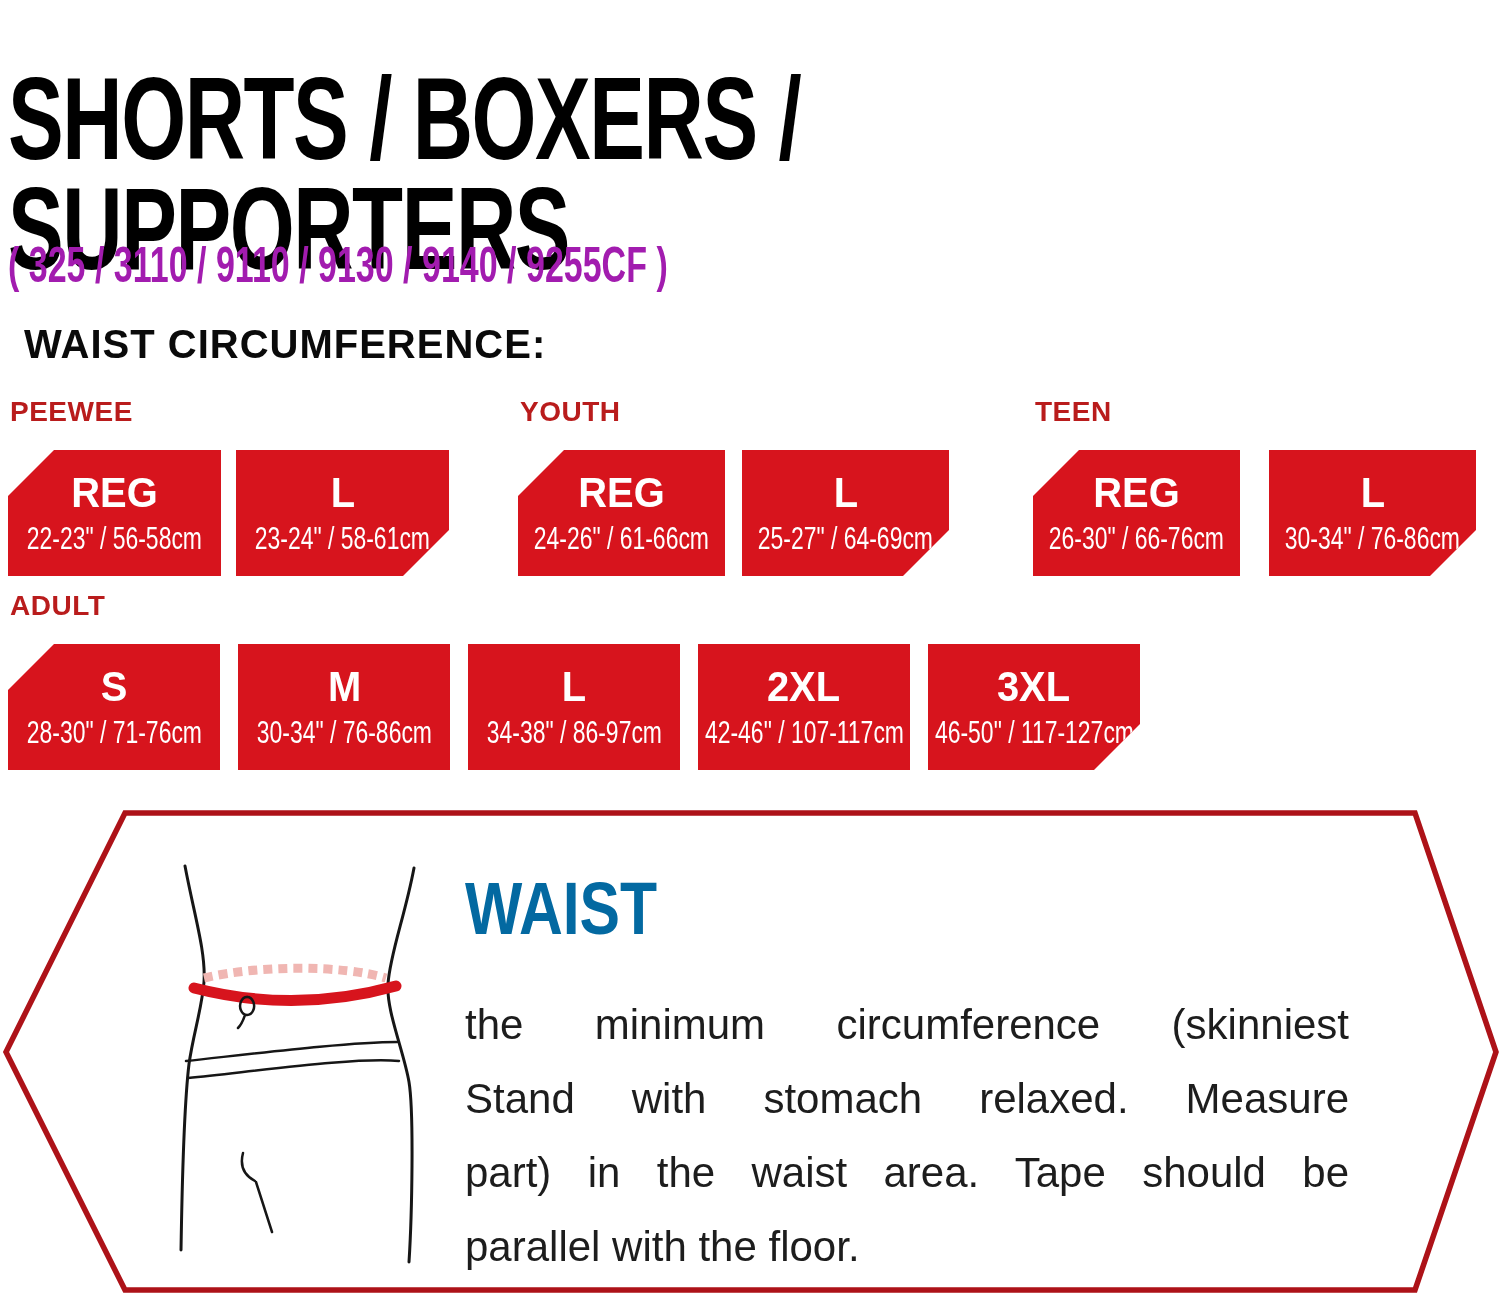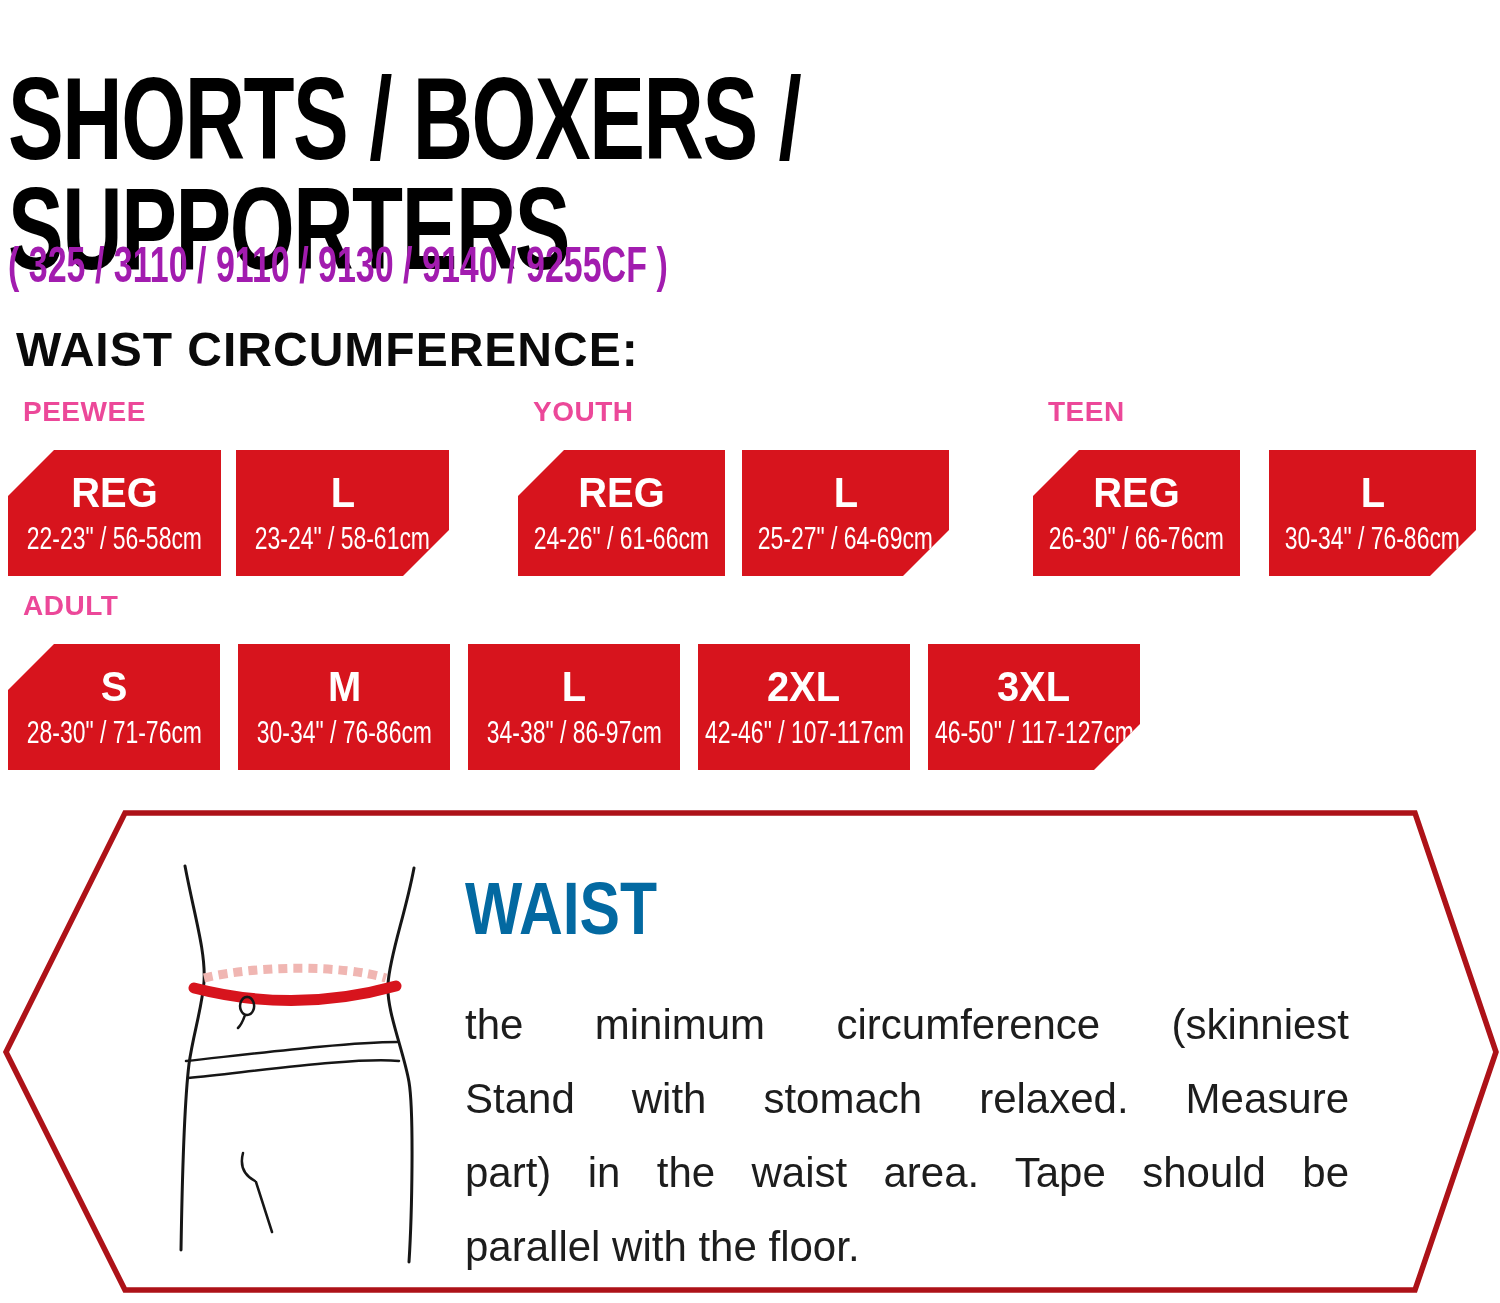"WAIST CIRCUMFERENCE:" .waist-circ { font-size: 48px -> 40px; left: 16px -> 24px }
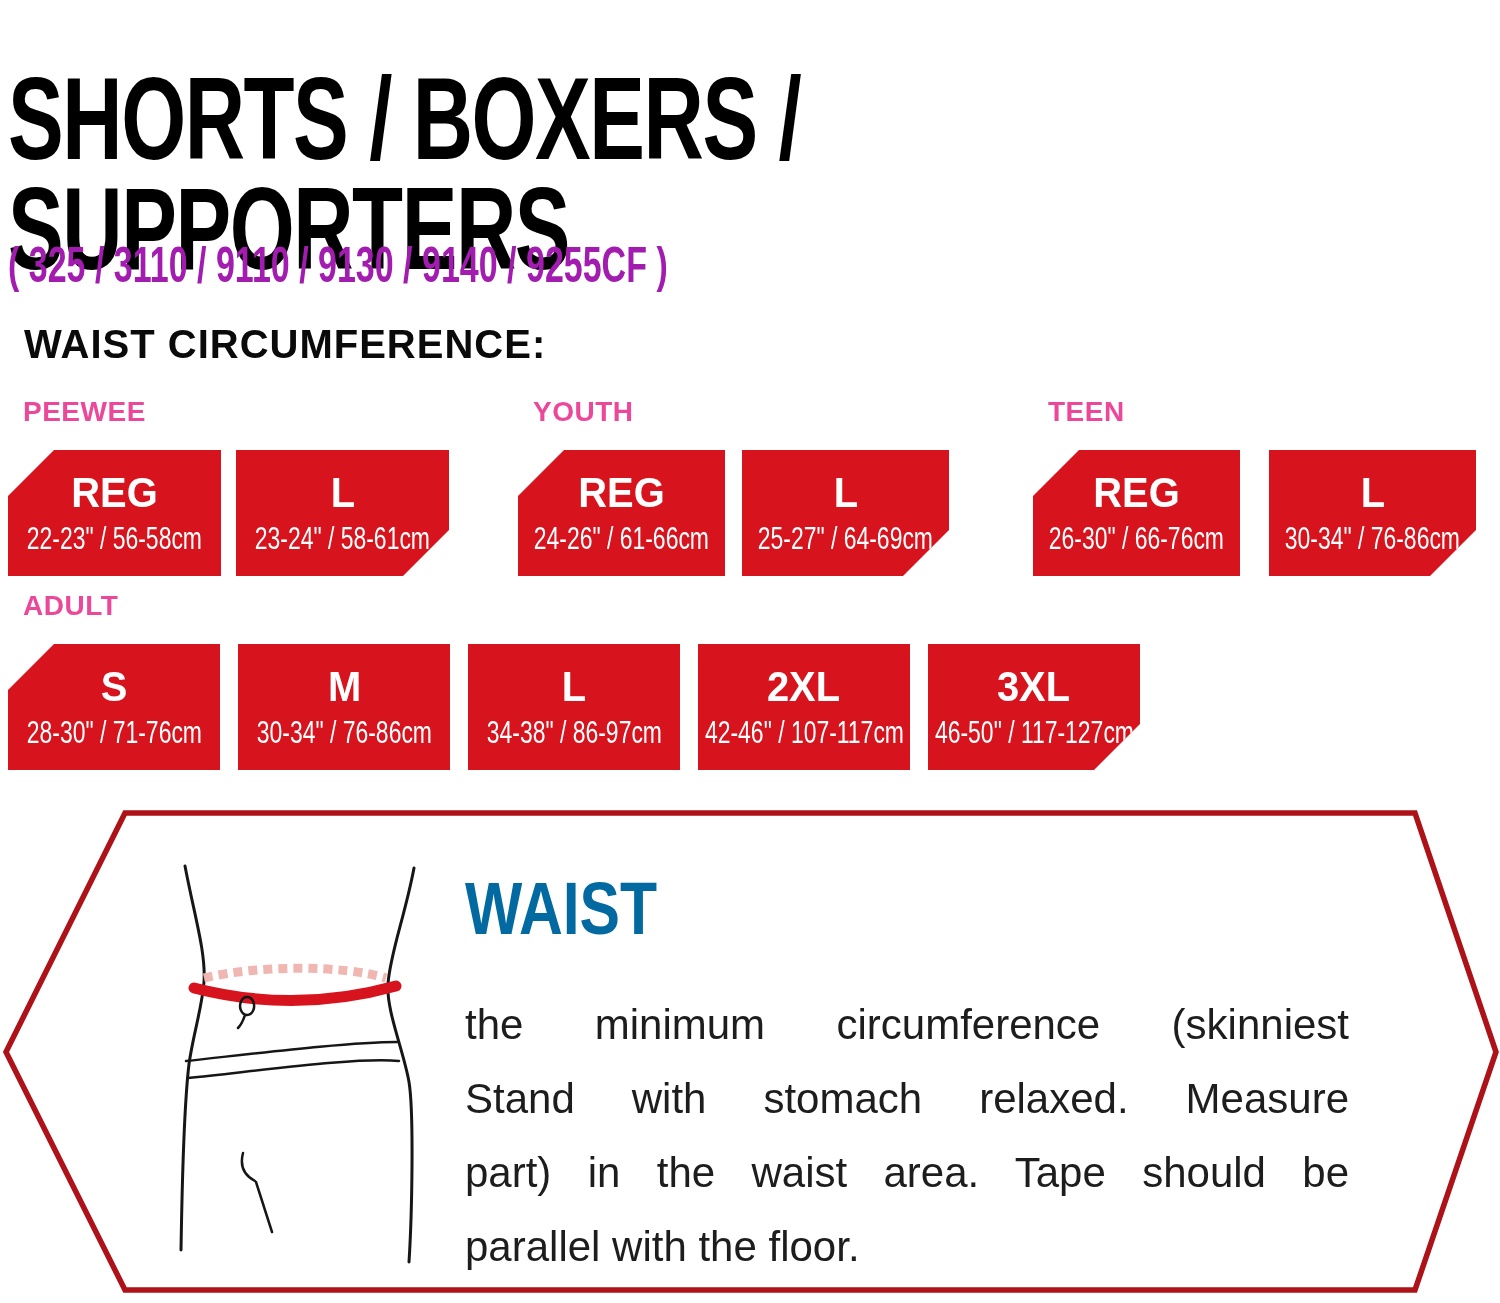"PEEWEE" .group-label { color: #ec4899 -> #b91c1c; left: 15px -> 2px }
